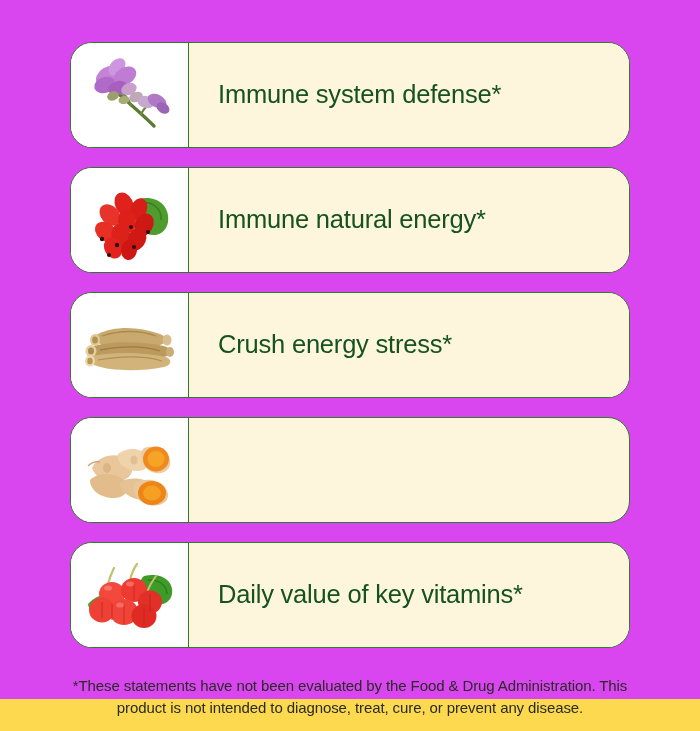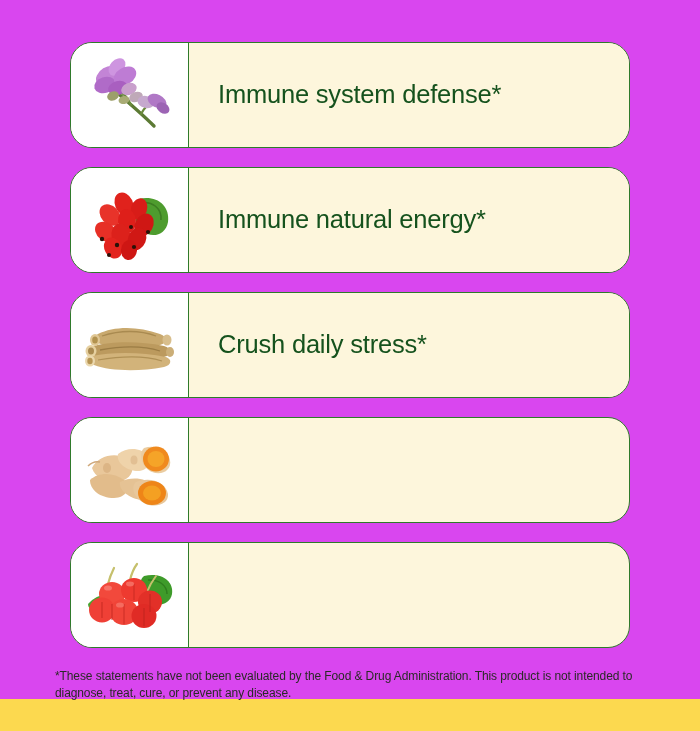"Crush daily stress*" div.card-label { text: daily -> energy }
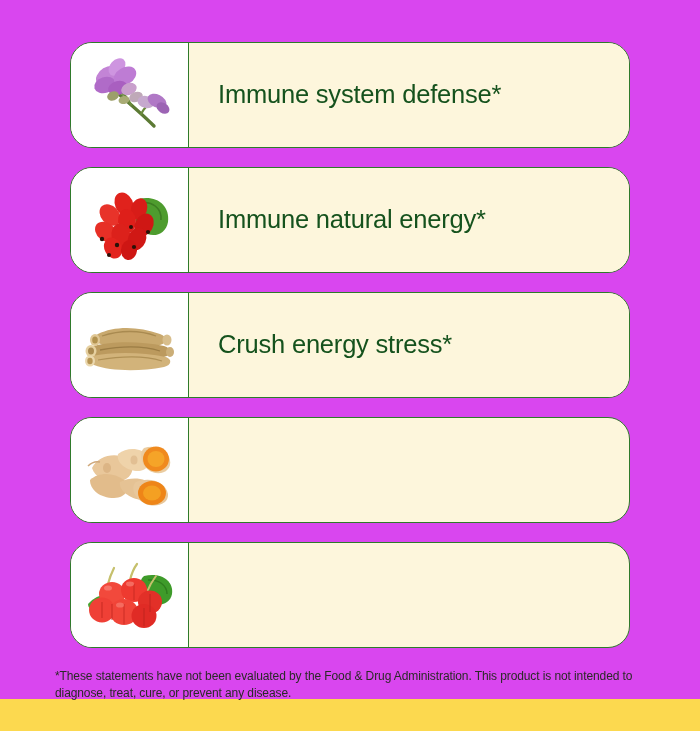"Daily value of key vitamins*" div.card-body { html: none -> <div> <div>Daily value of key vitamins*</div> </div> }
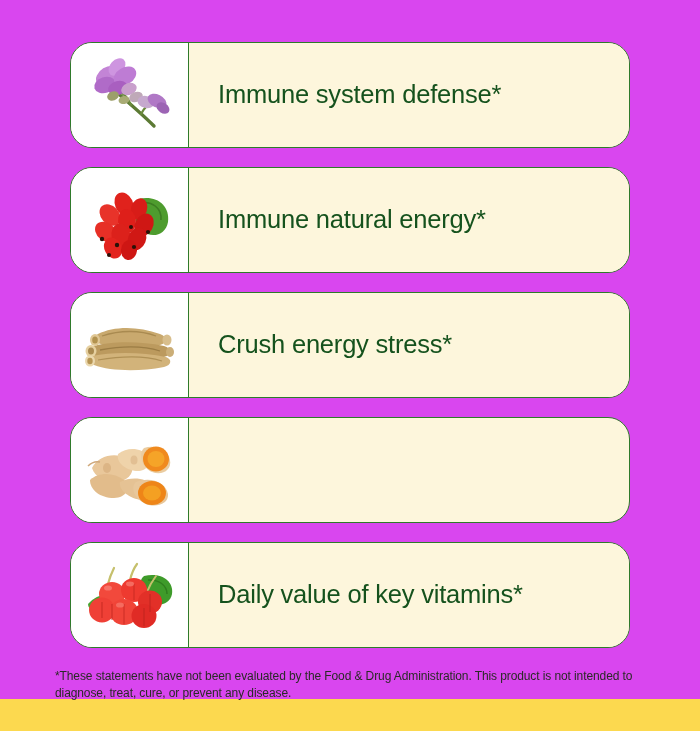"*These statements have not been" .disclaimer { font-size: 12px -> 15px; margin-top: 20px -> 27px; text-align: left -> center }
